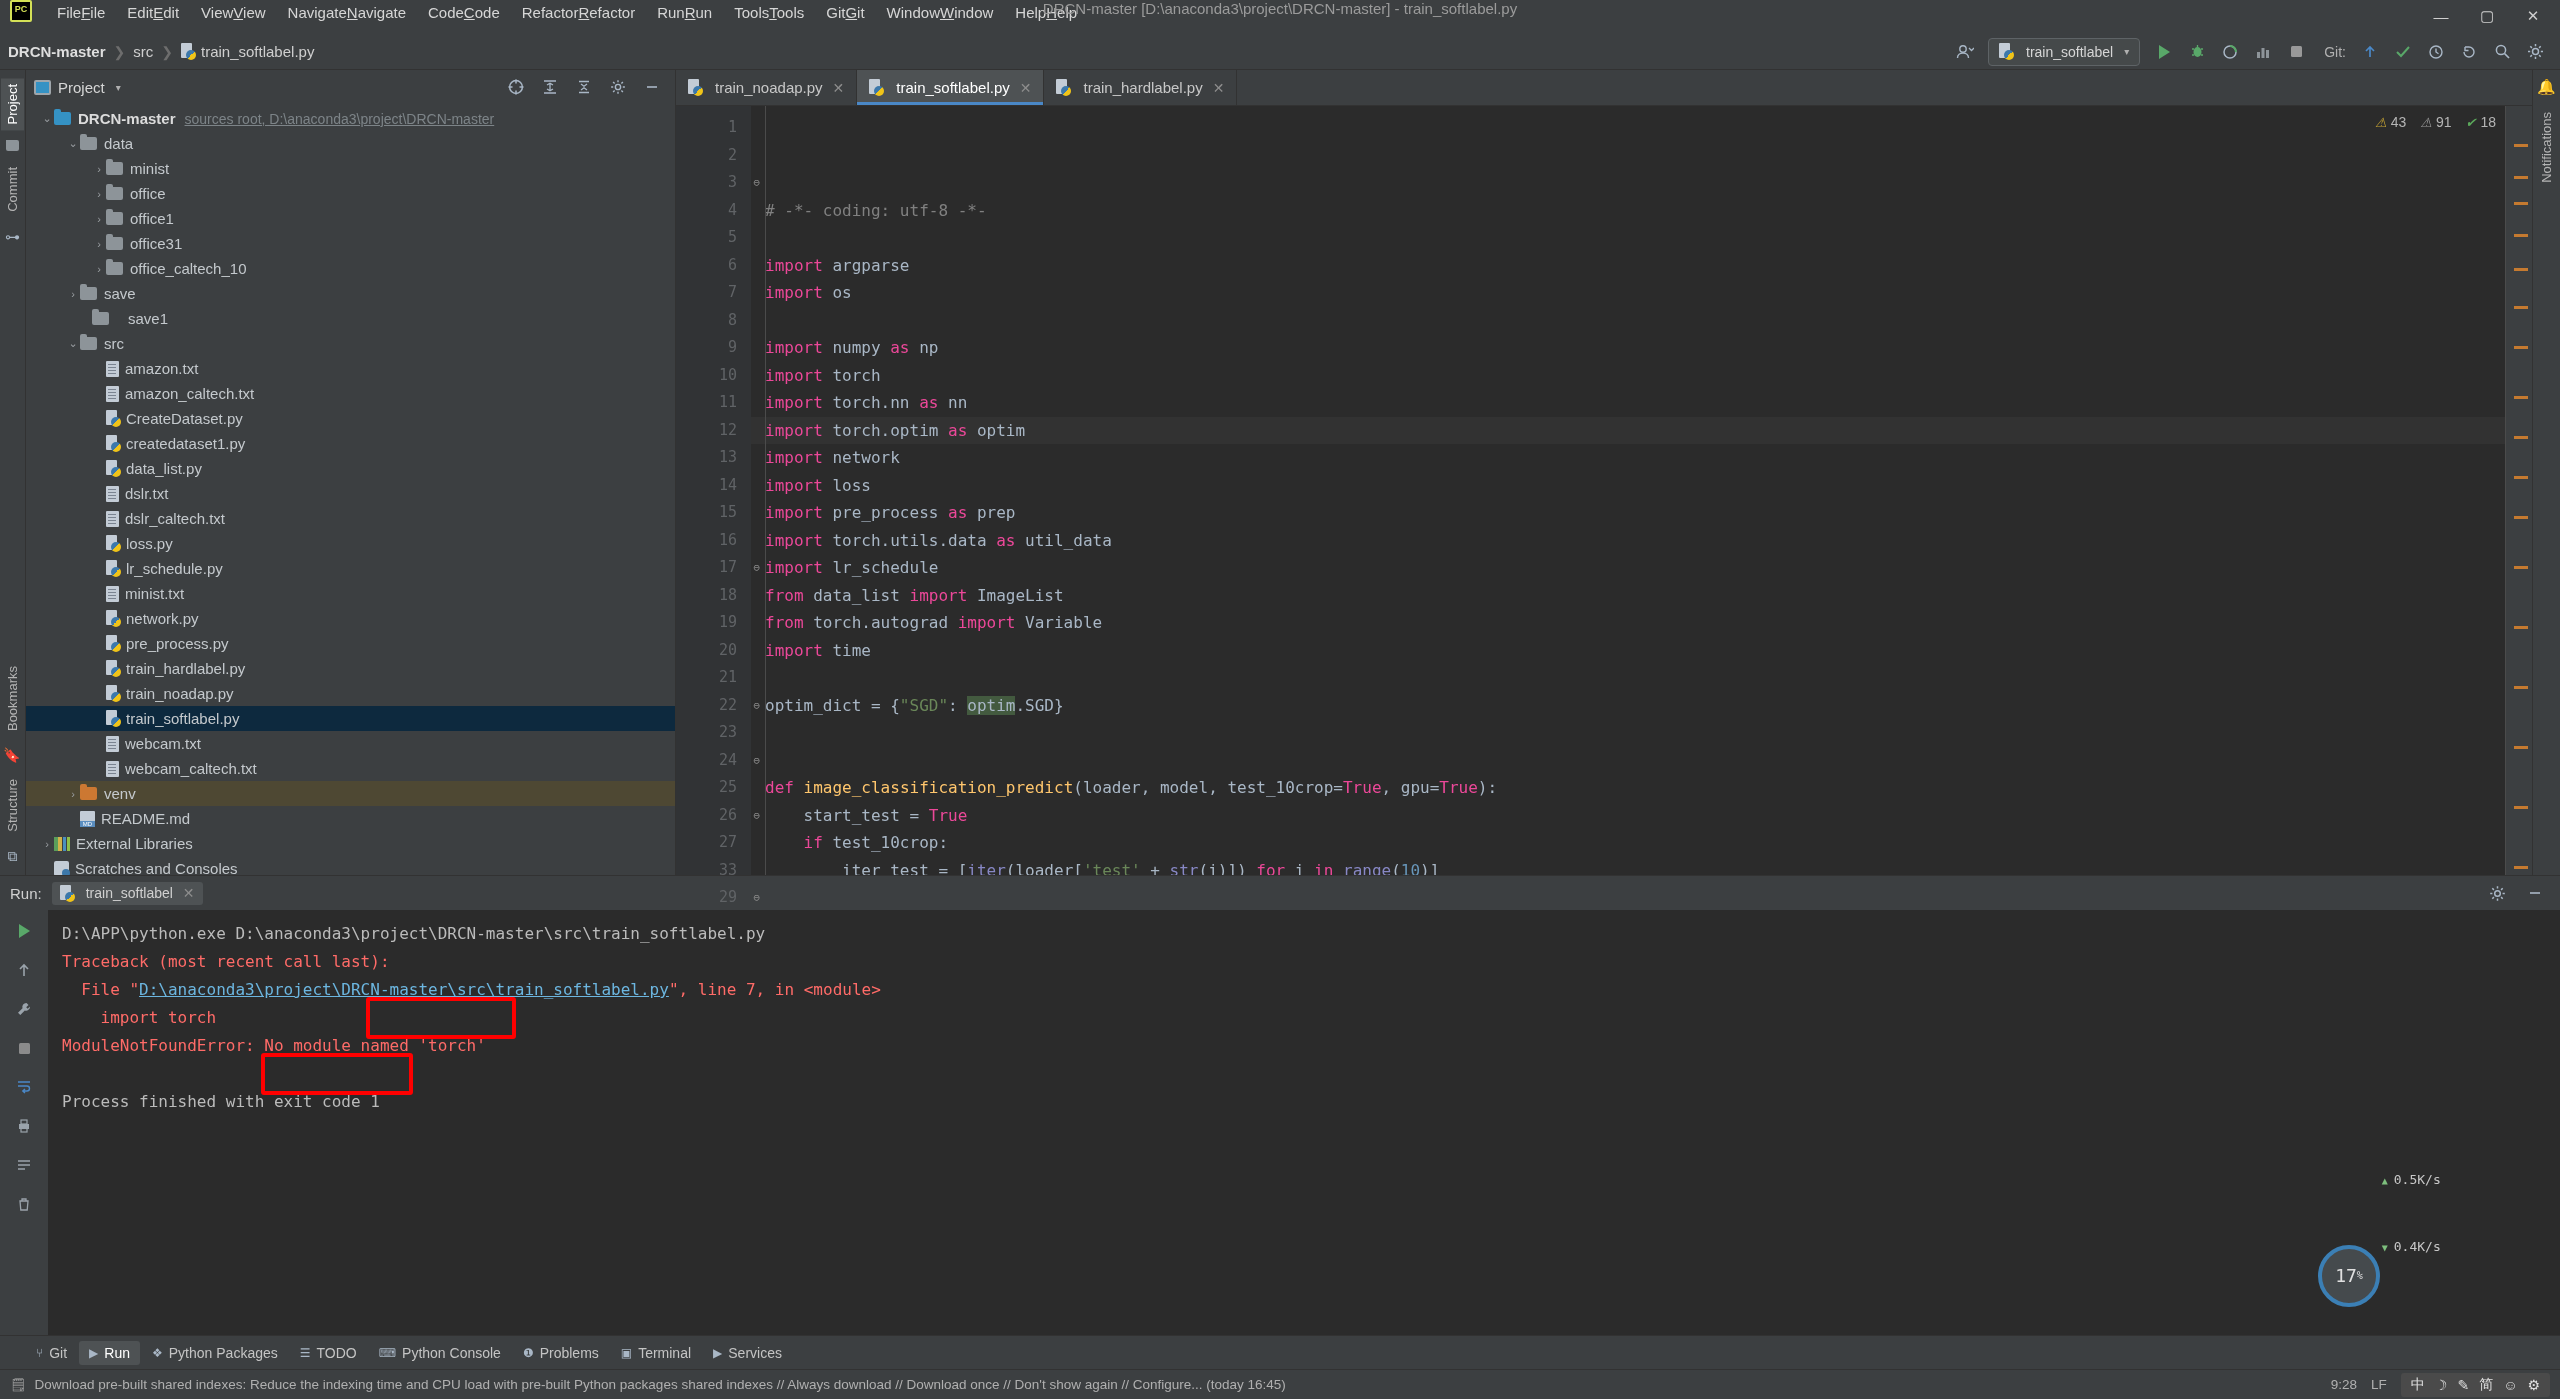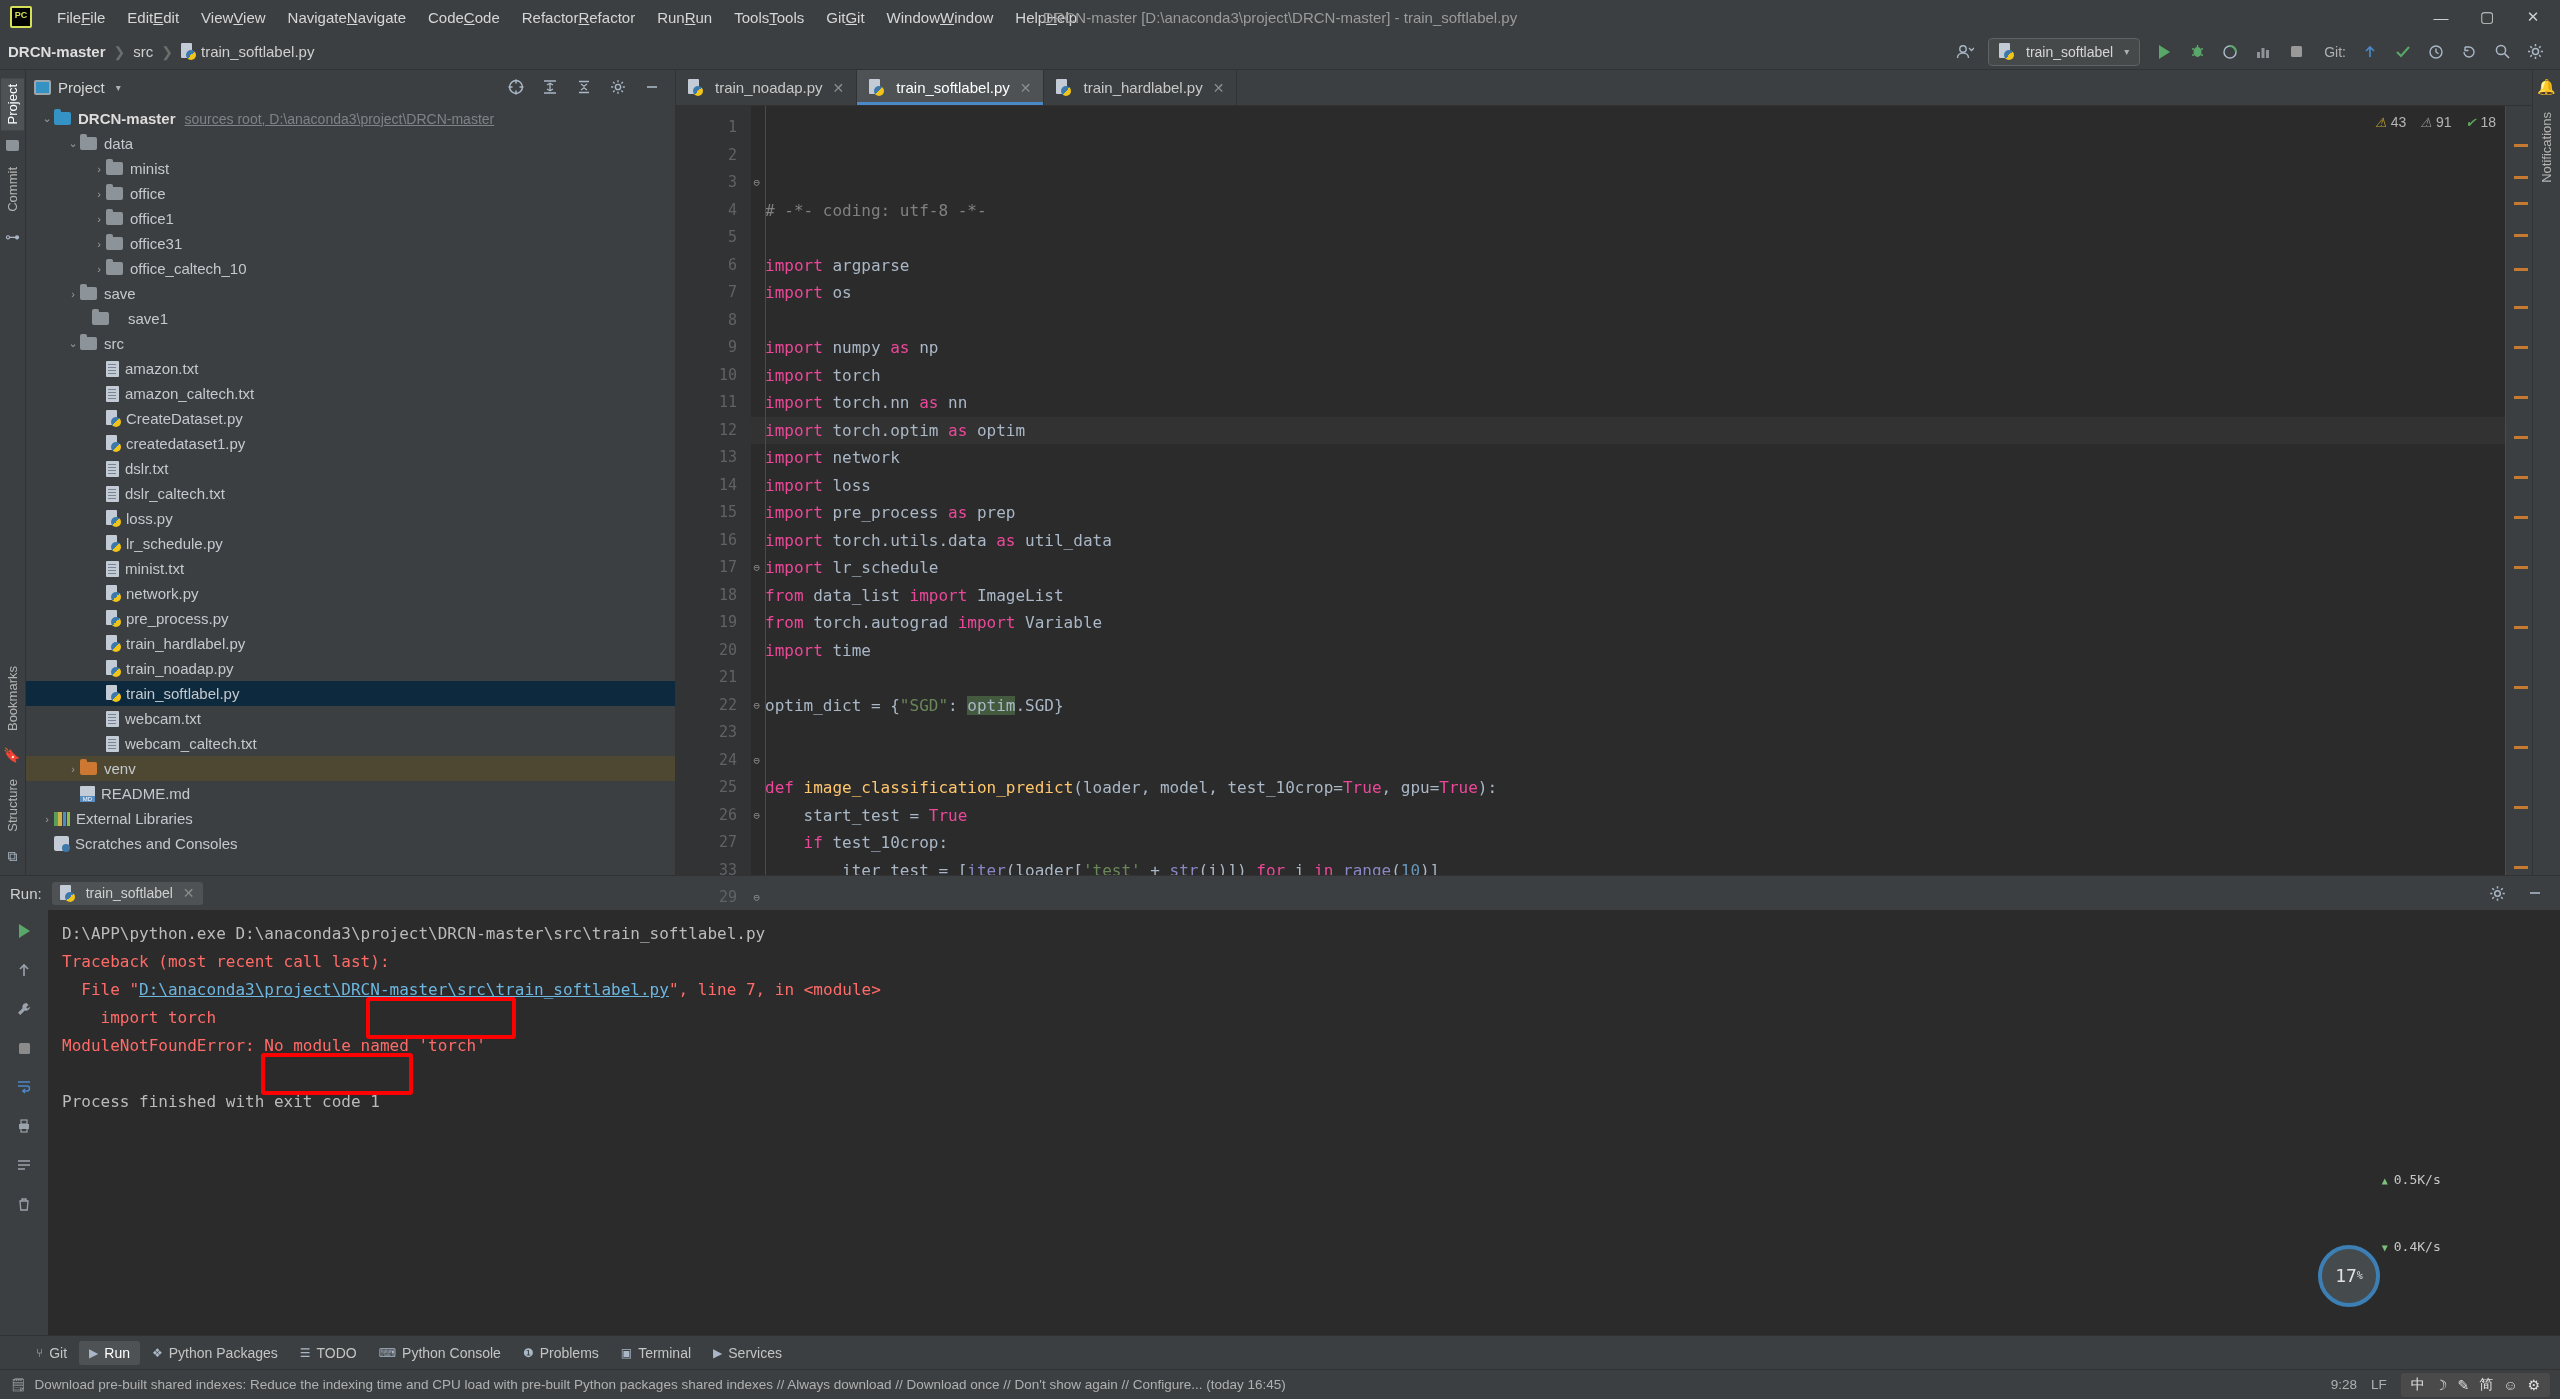"FileFile" .menubar { align-items: center -> flex-start }
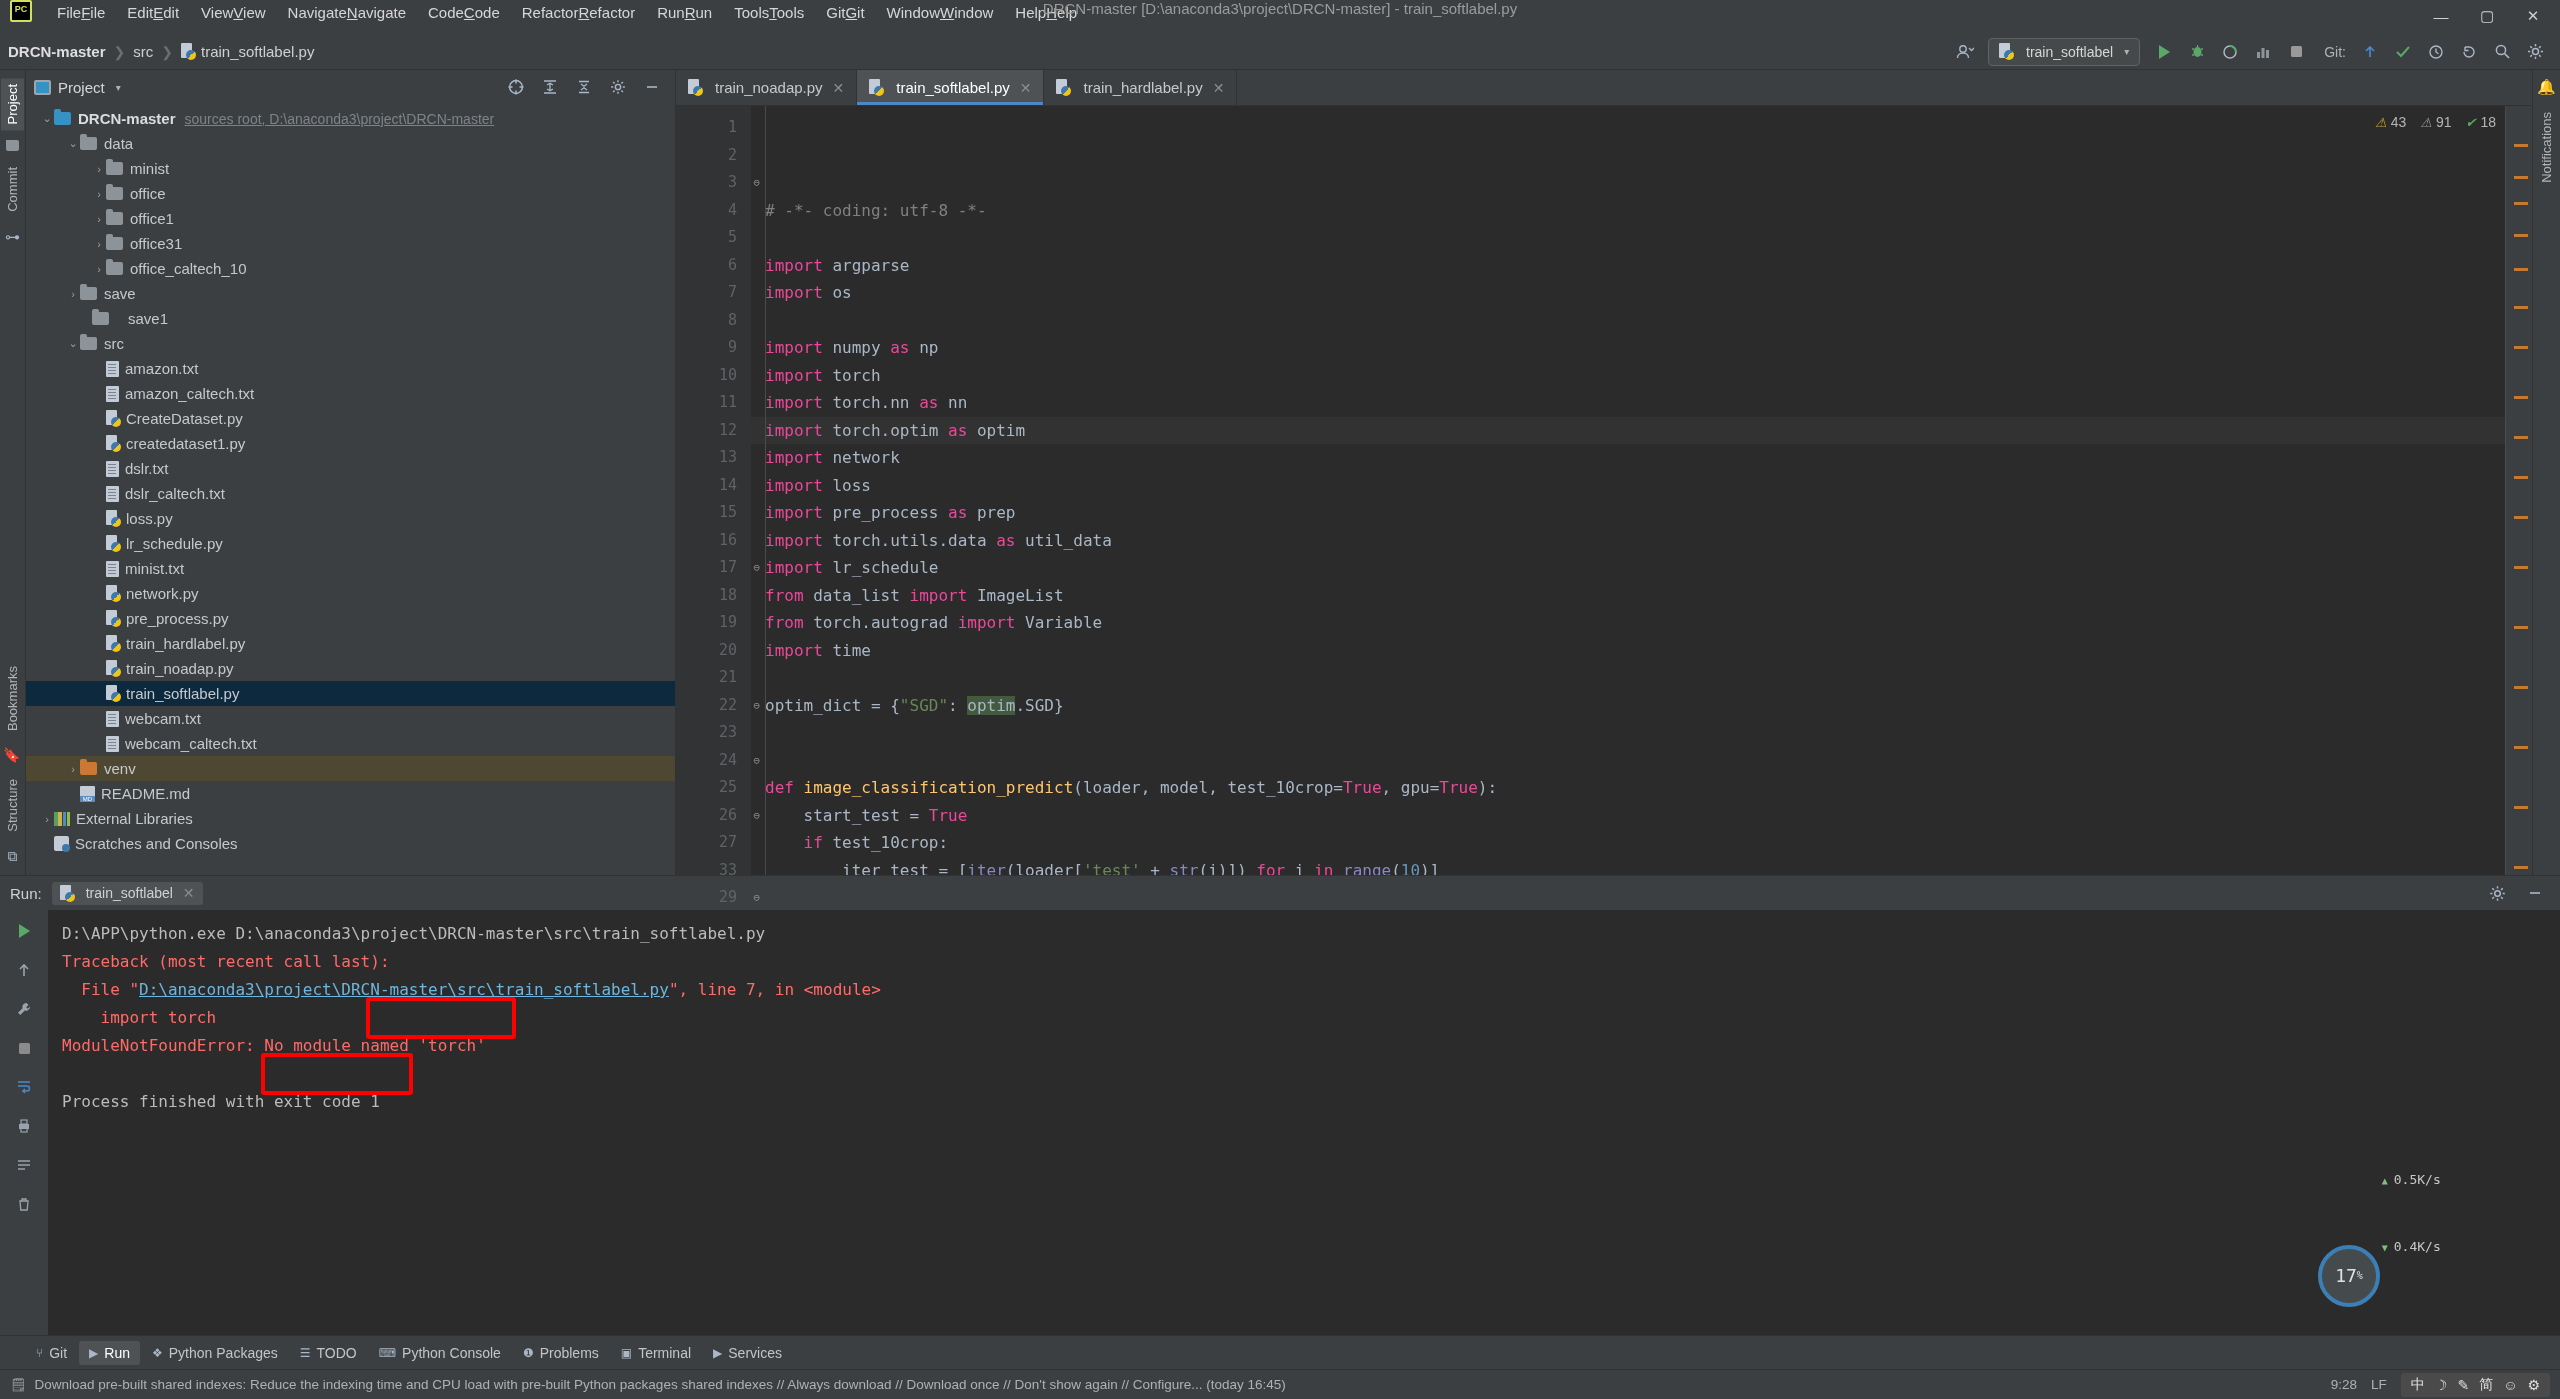"data_list.py" div.trow { html: none -> <div> <span></span> <span></span> <span>data_list.py</span> </div> }
